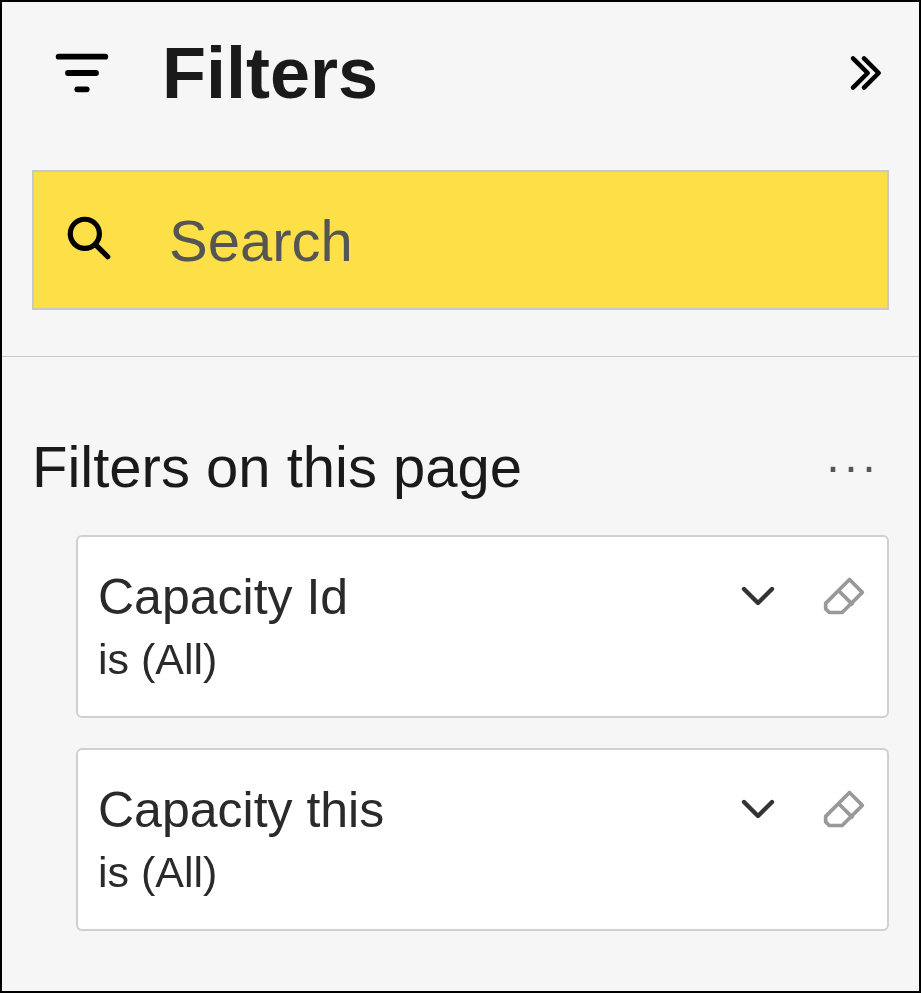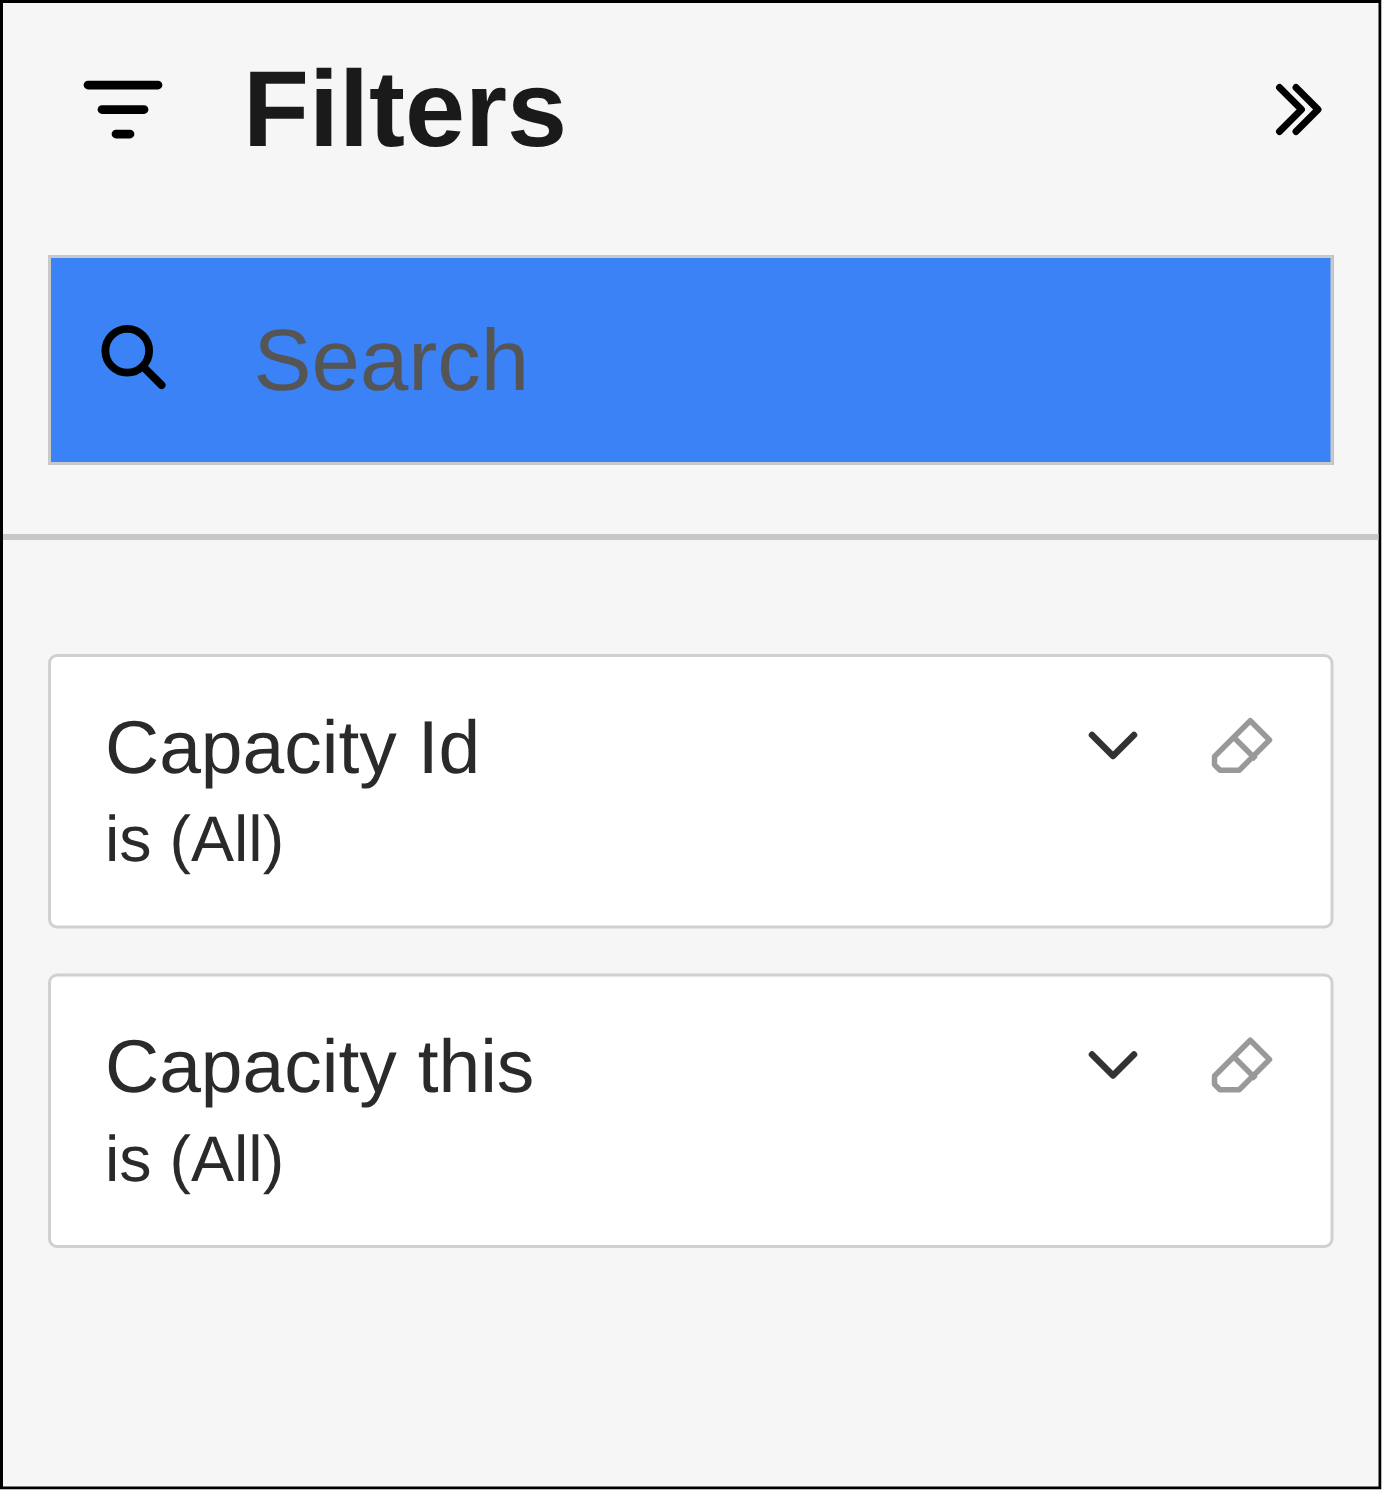"Search" .search-box { background: #3b82f6 -> #fde047 }
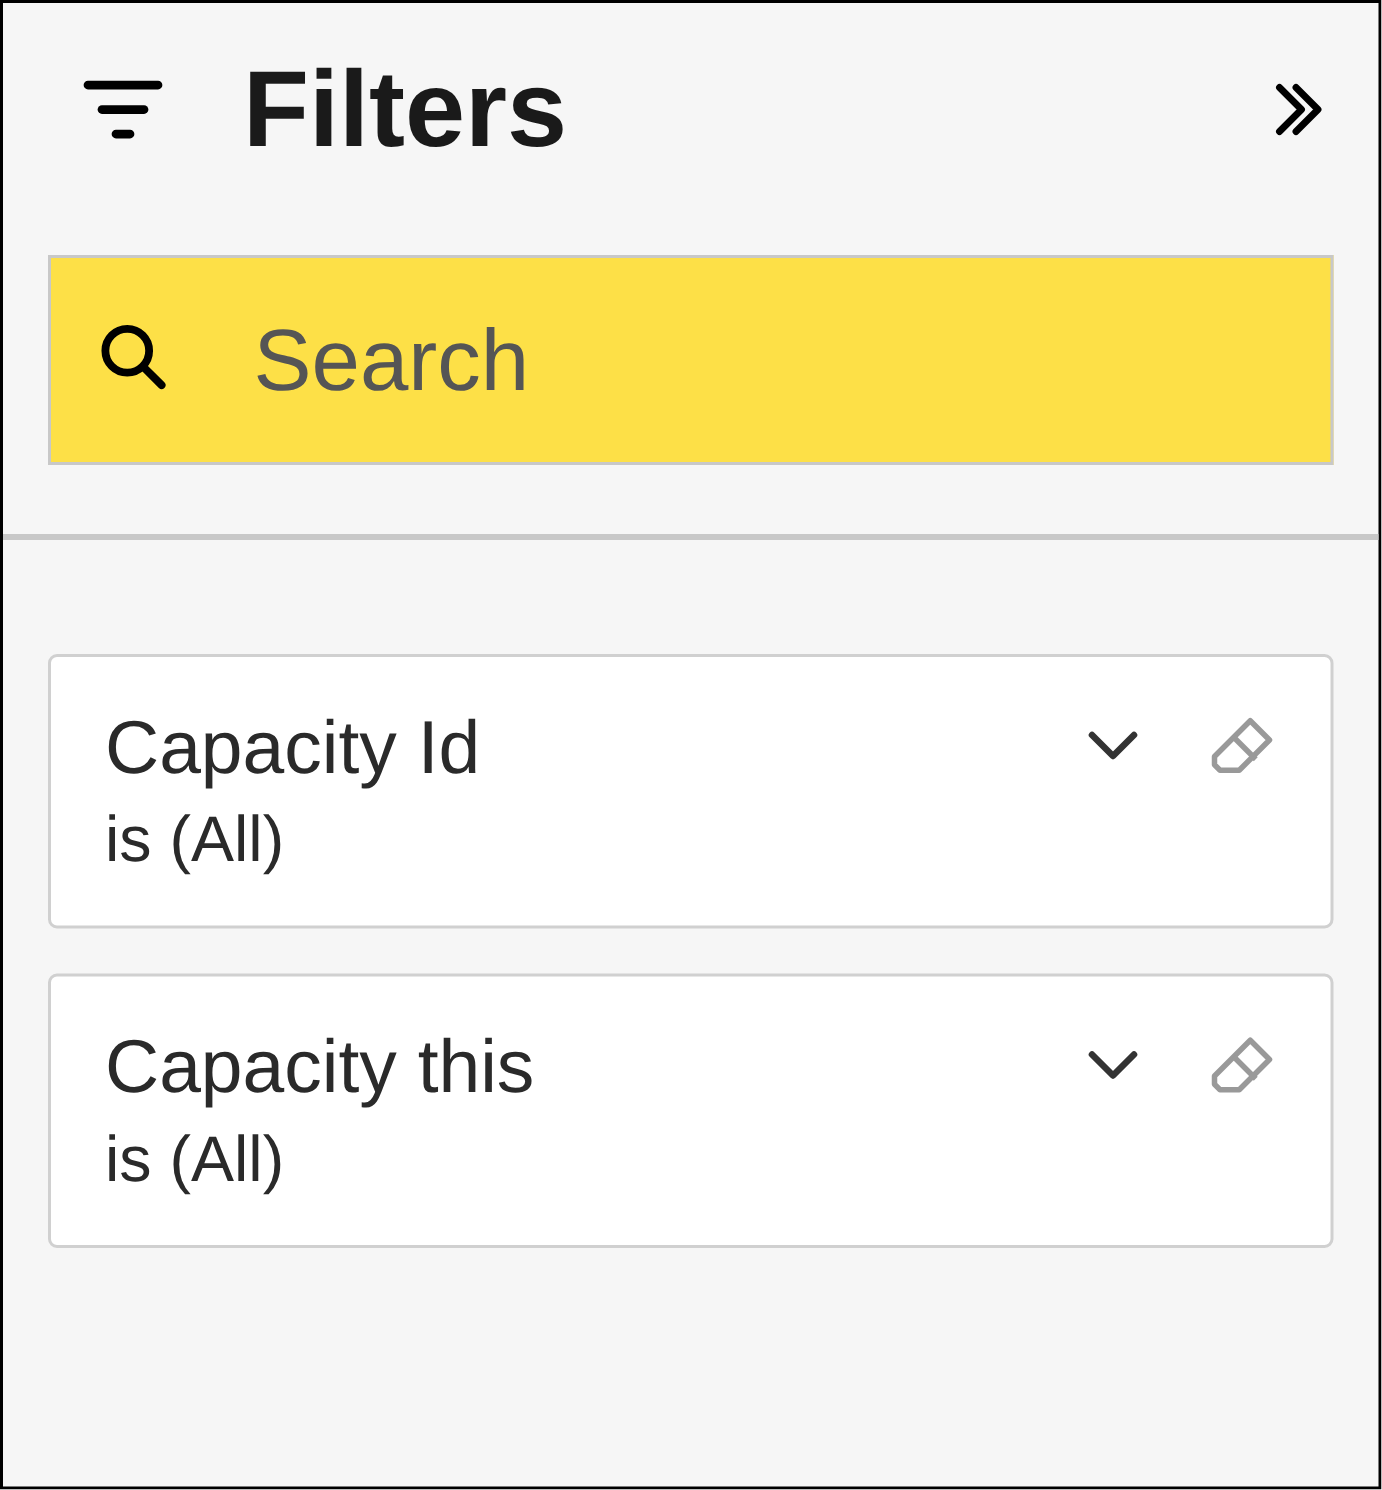"Filters on this page" div.section-header { html: none -> <div> <div>Filters on this page</div> <div>···</div> </div> }
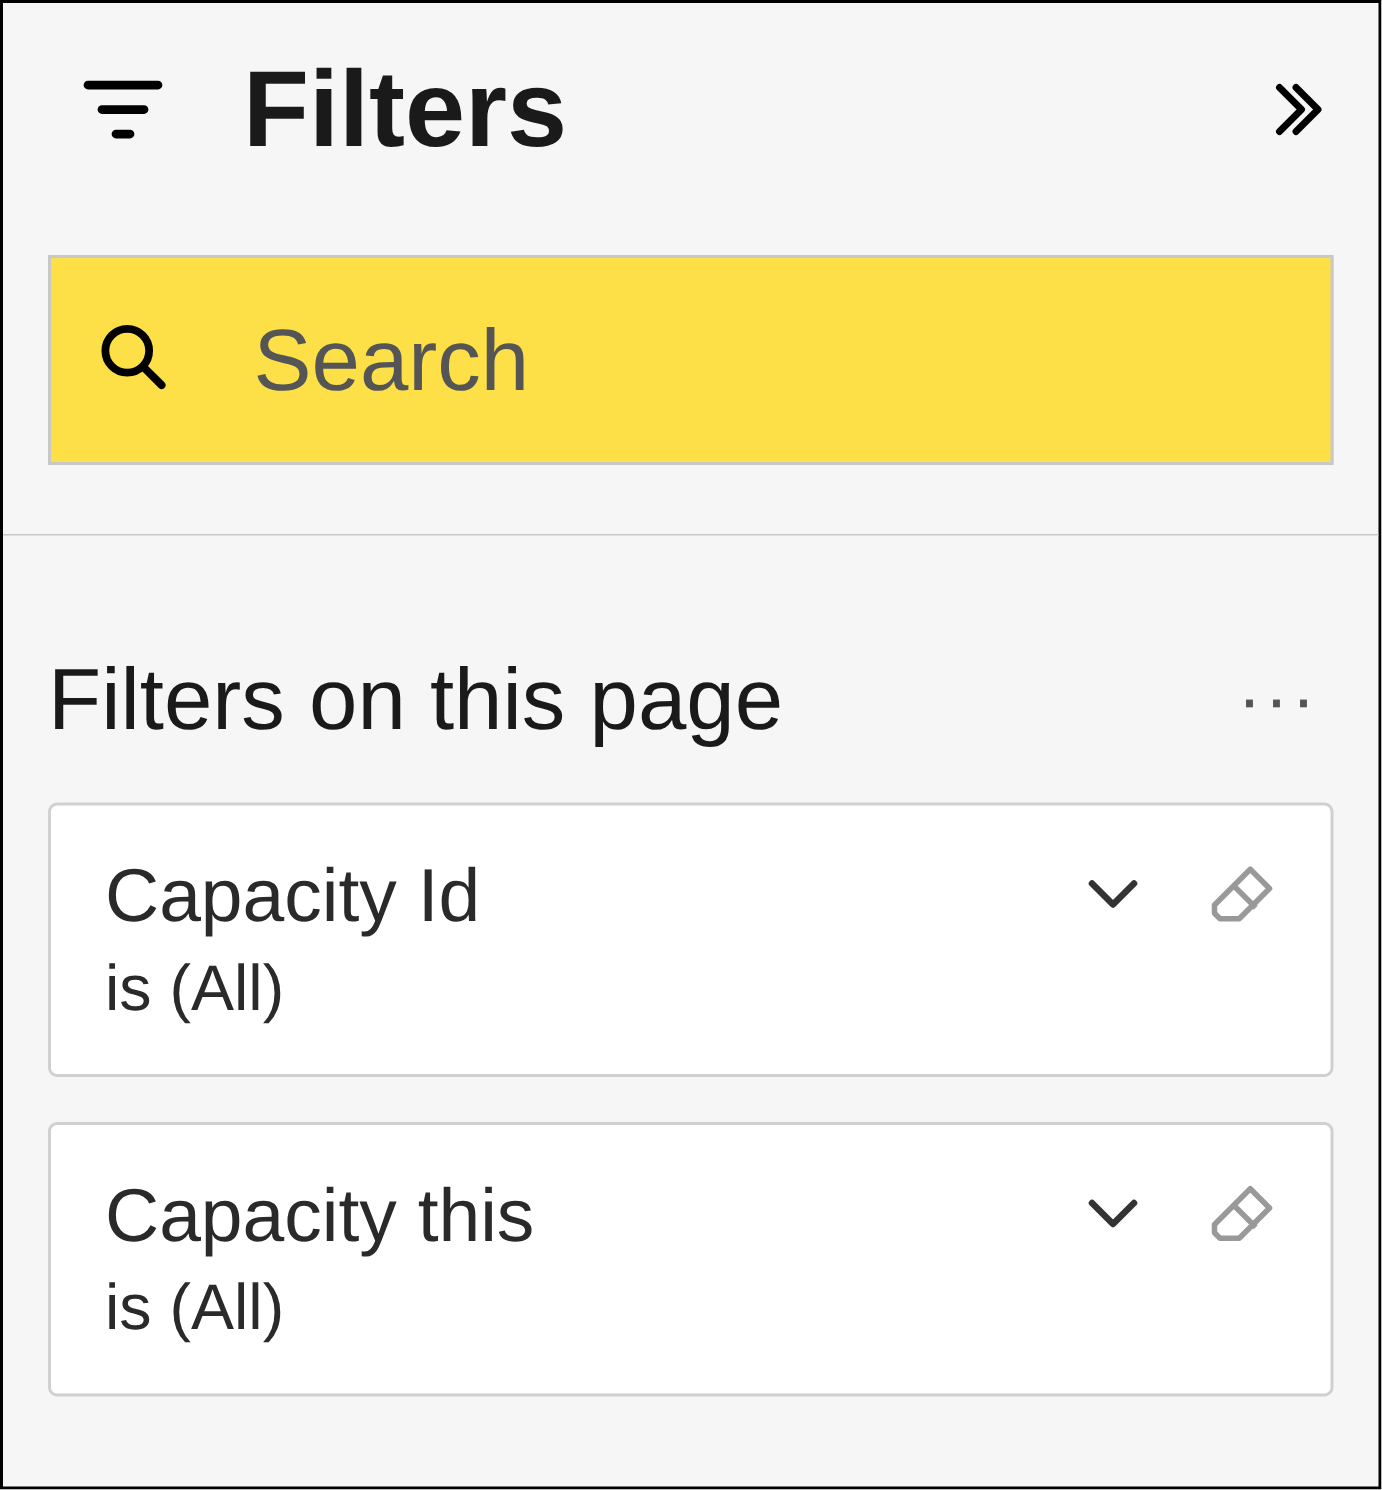"Capacity Id" .card { margin-left: none -> 44px; padding: 28px 36px -> 28px 20px }
